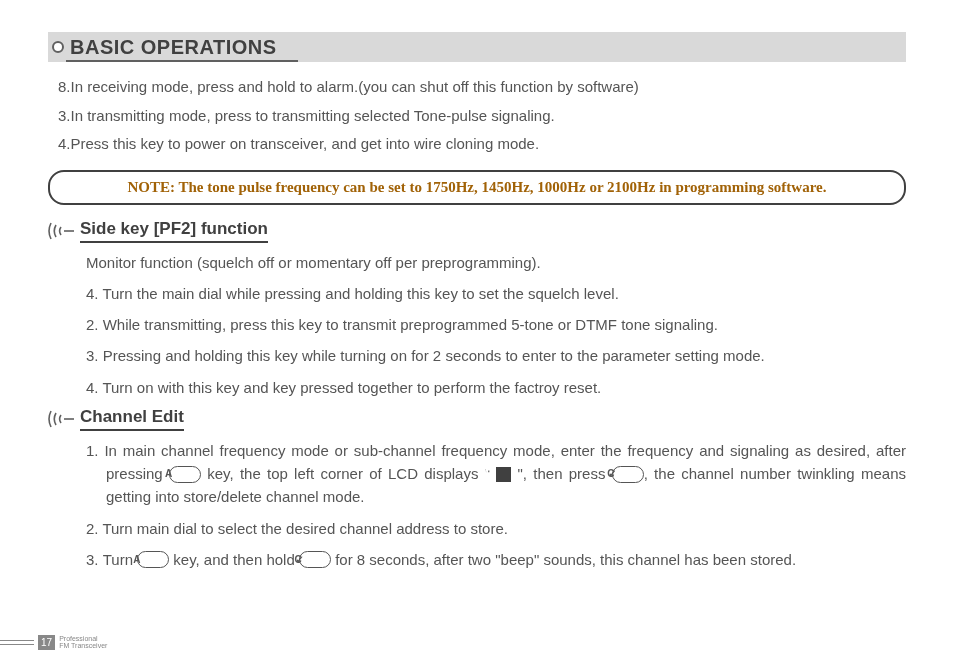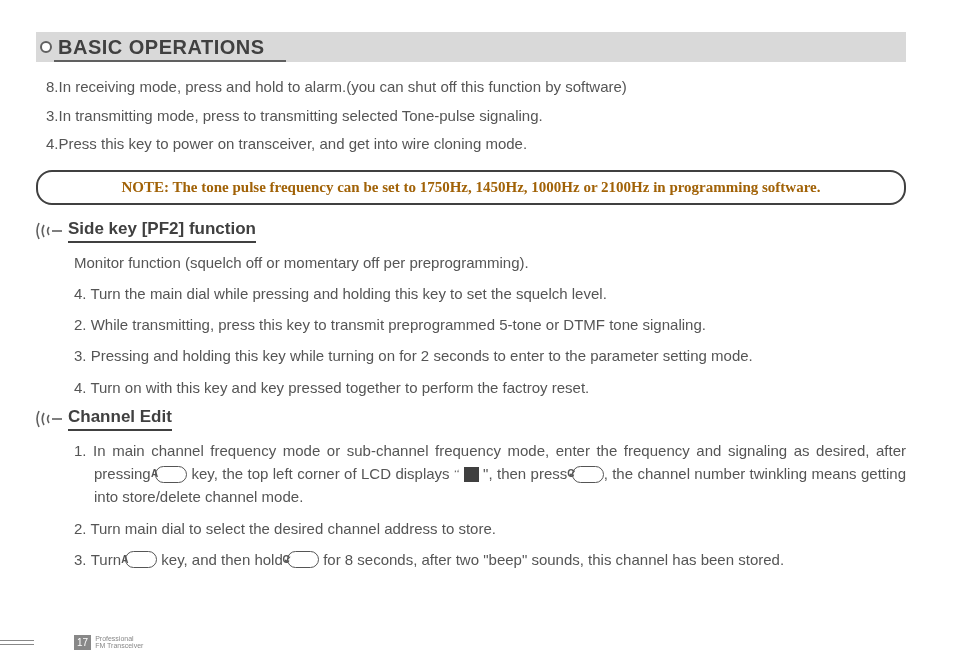"BASIC OPERATIONS" .page { padding: 32px 48px 0 36px -> 32px 48px 0 48px }
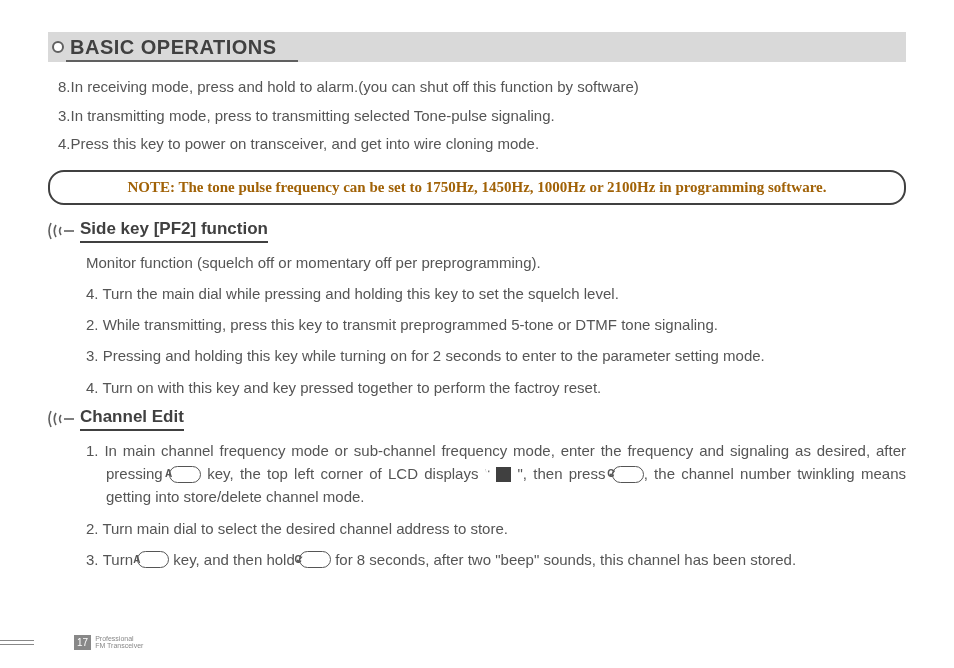"17" .page-num { margin-left: 36px -> none }
